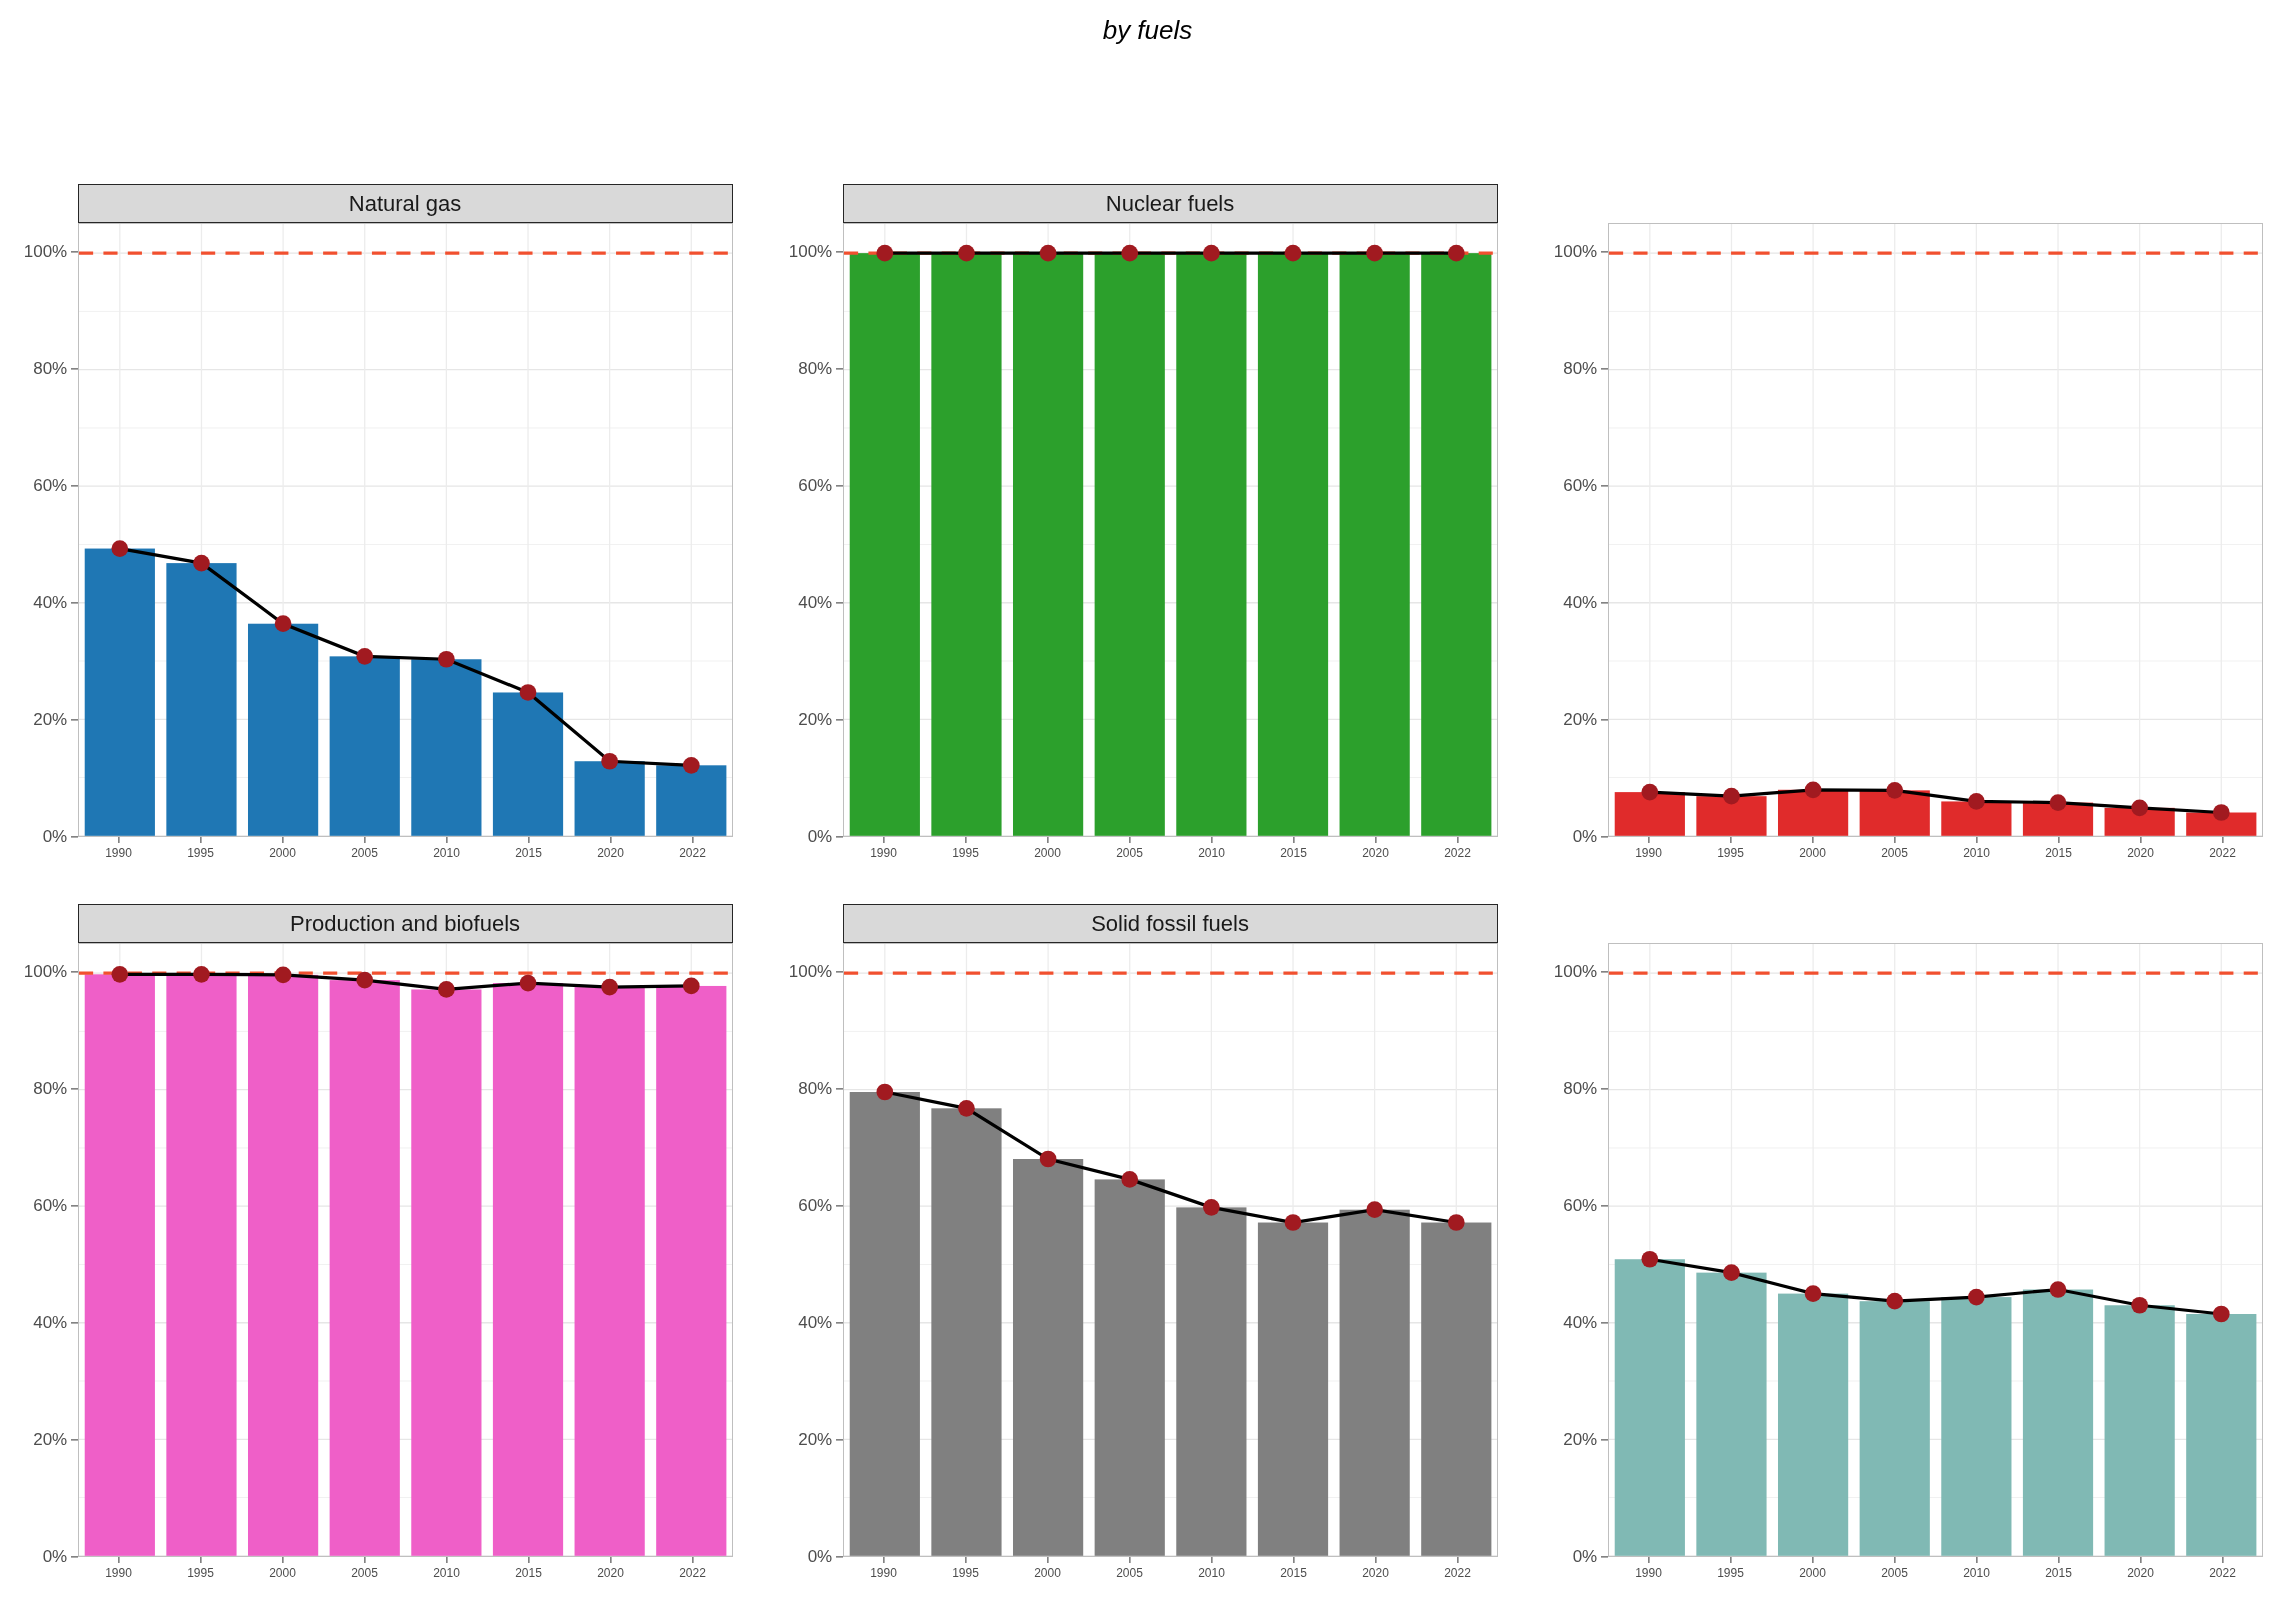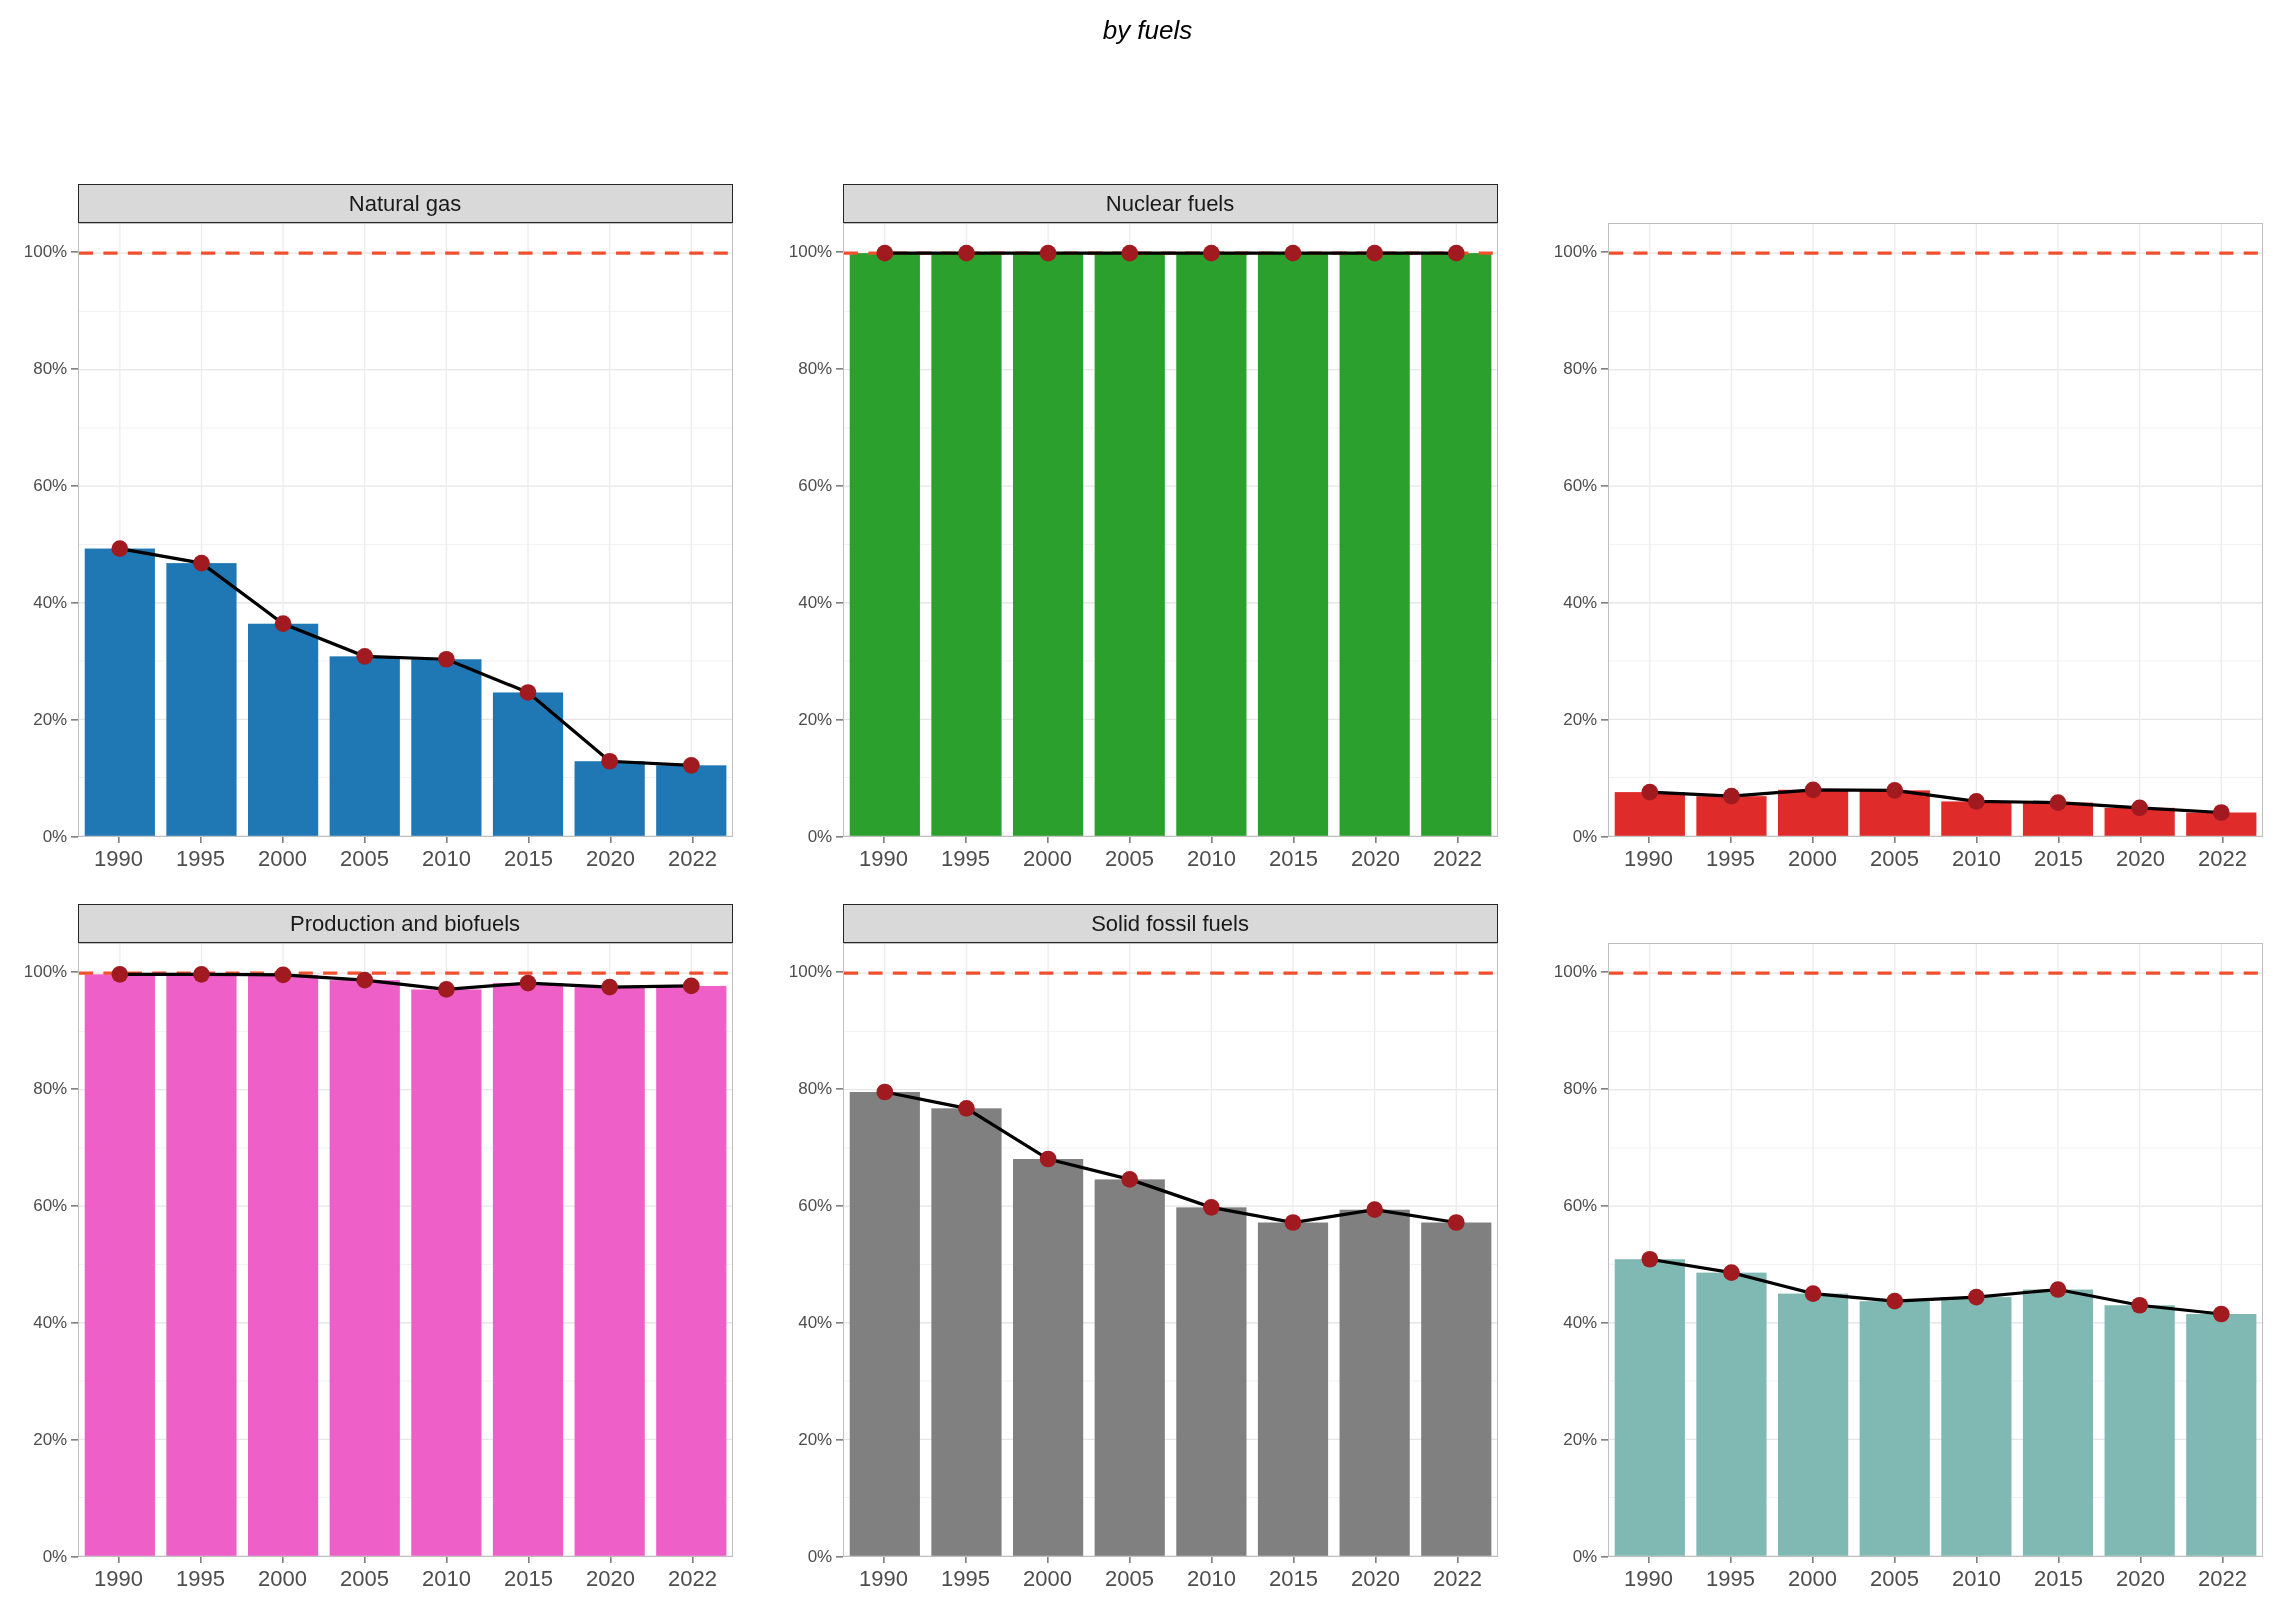"1990" .x-tick { font-size: 22px -> 12px }
